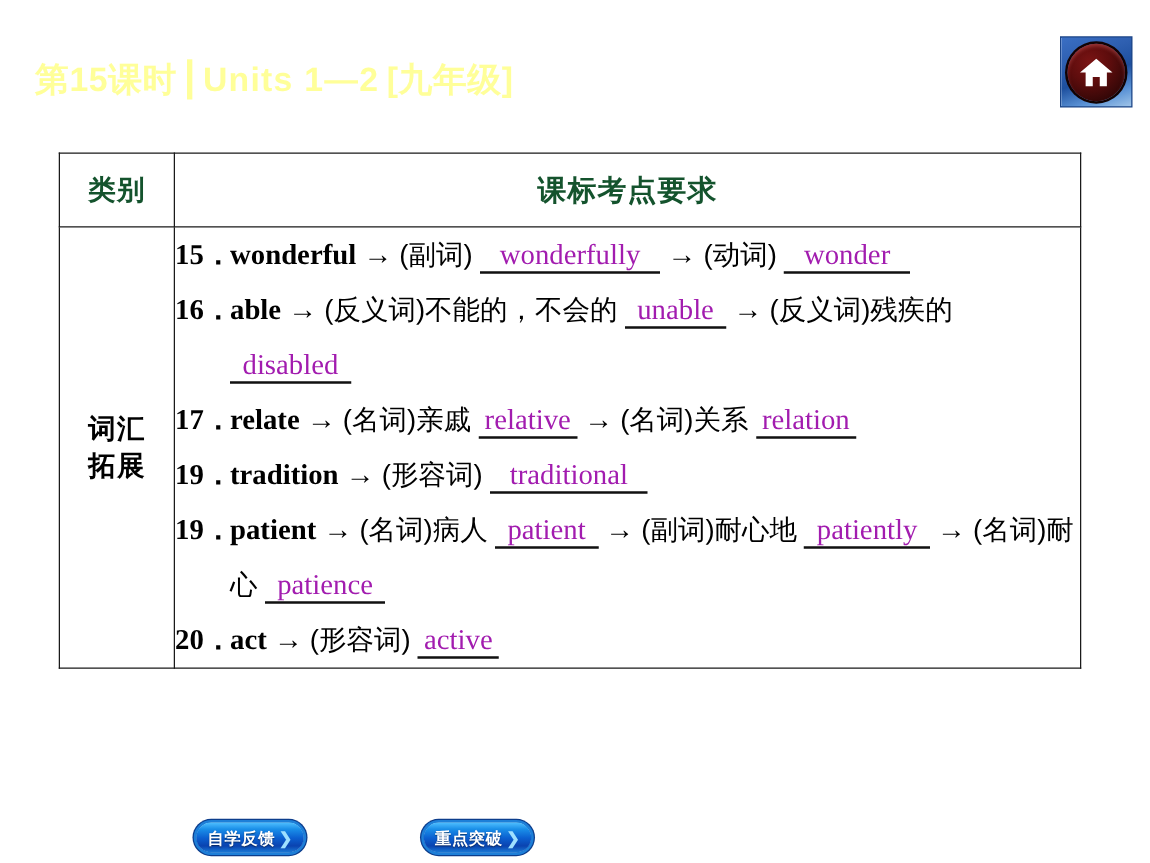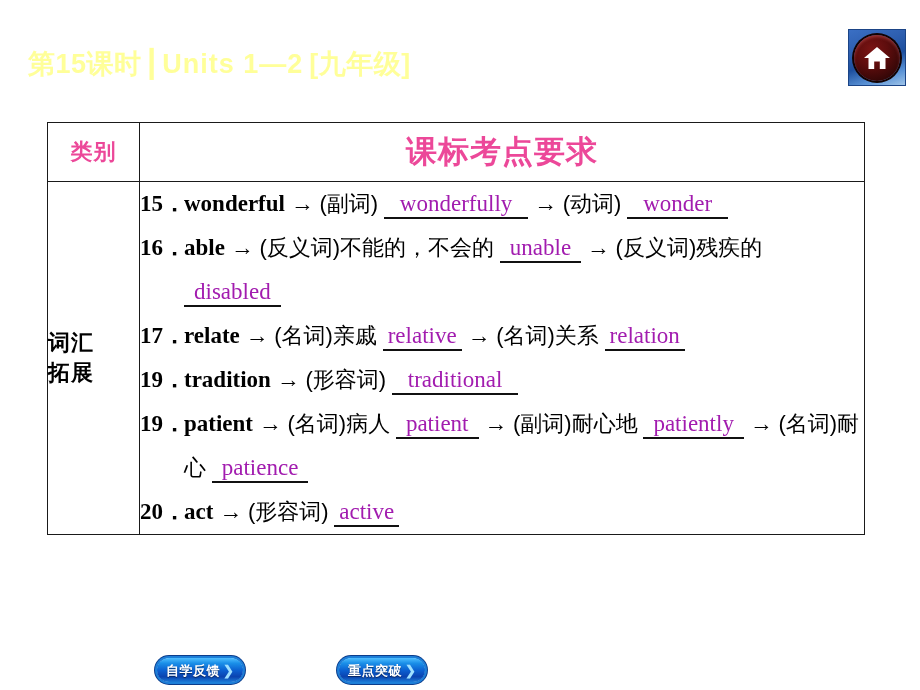"类别" .th-cell { color: #ec4899 -> #14532d }
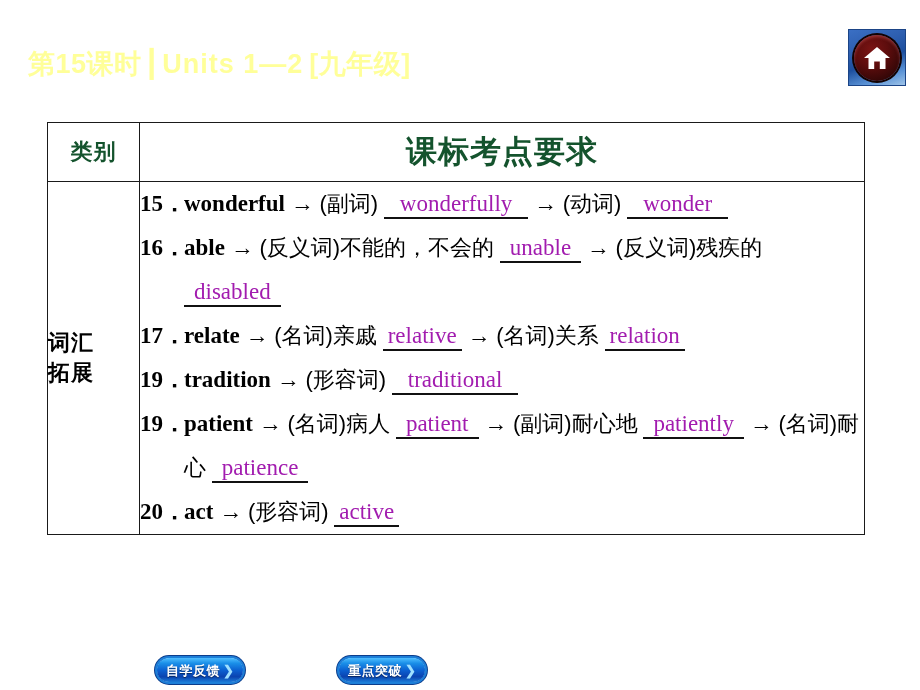"课标考点要求" .th-cell.wide { font-size: 31px -> 23px }
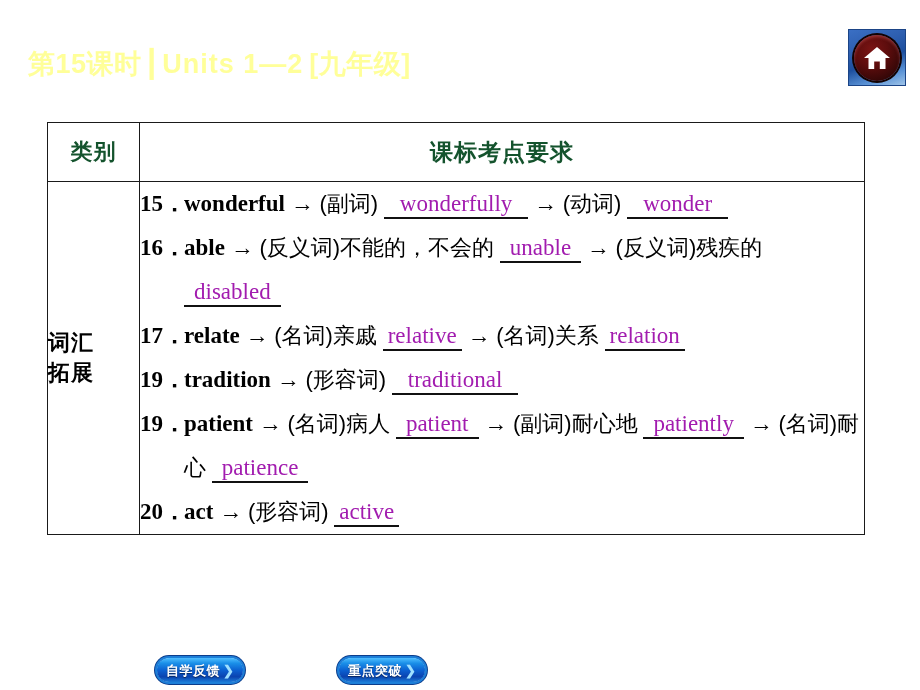"词汇" .category-cell { text-align: left -> center }
